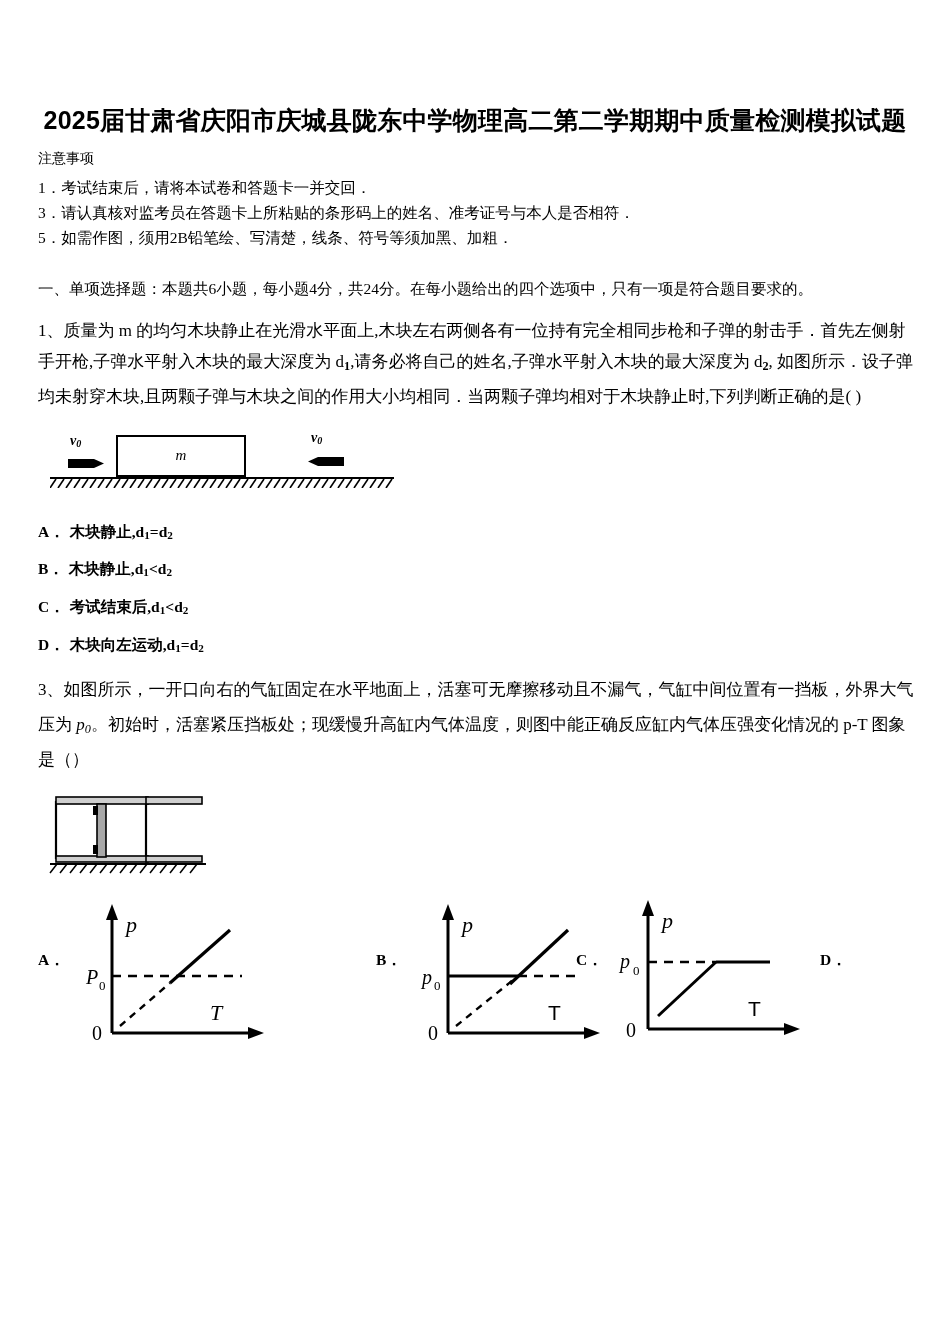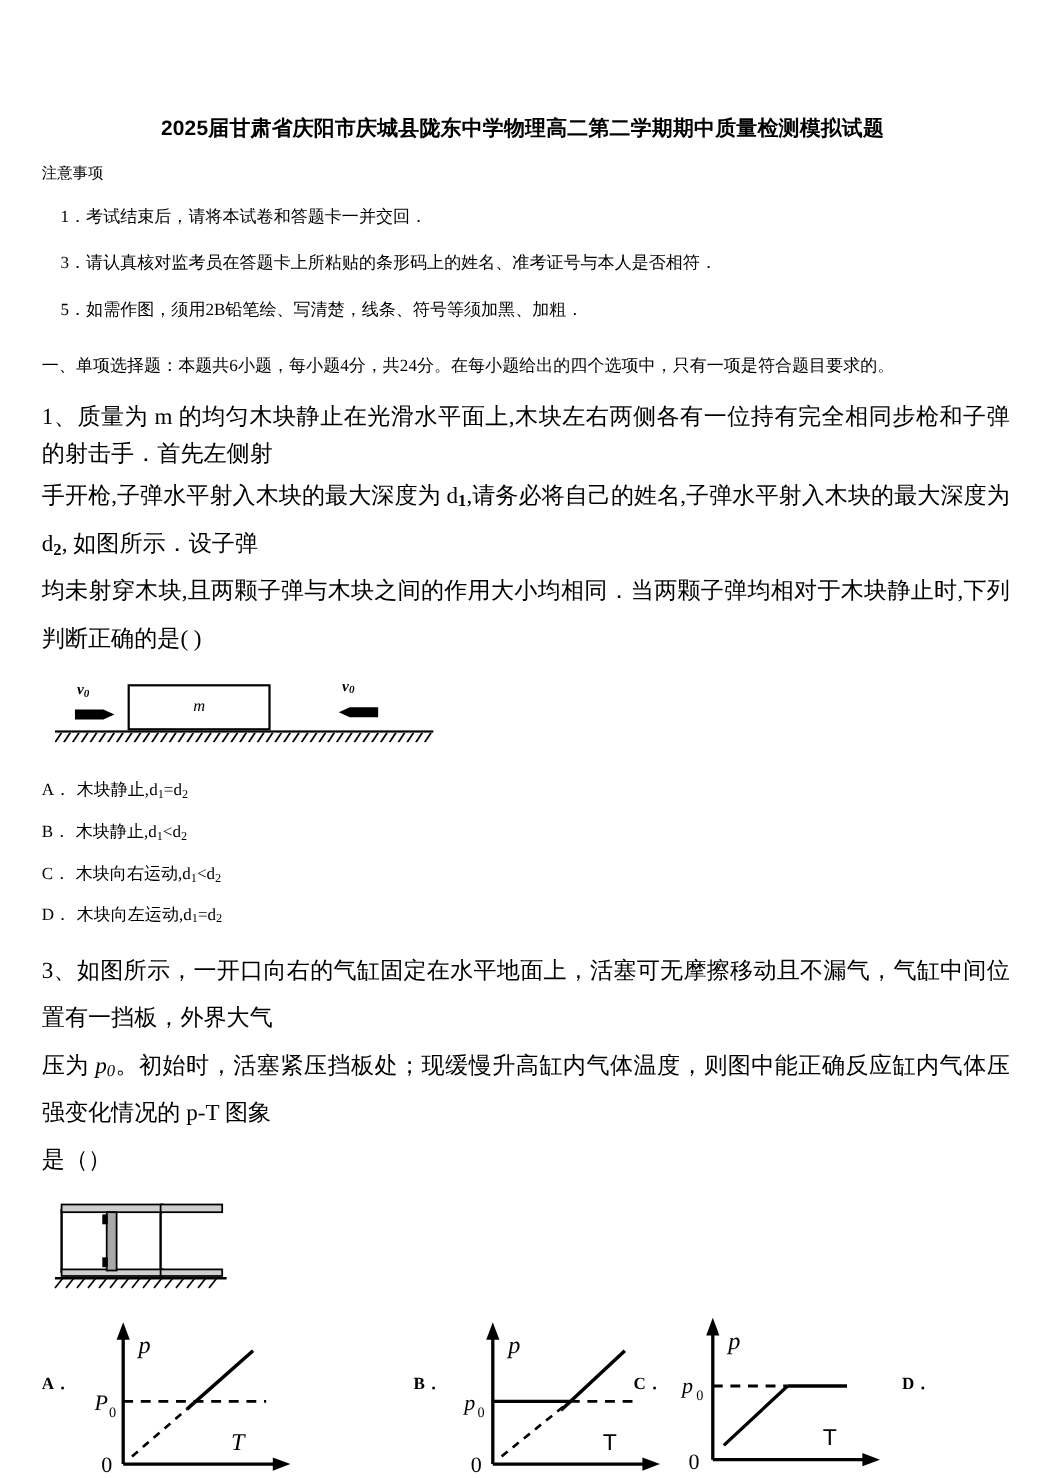"2025届甘肃省庆阳市庆城县陇东中学物理高二第二学期期中质量检测模拟试题" .doc-title { font-size: 19px -> 25px }
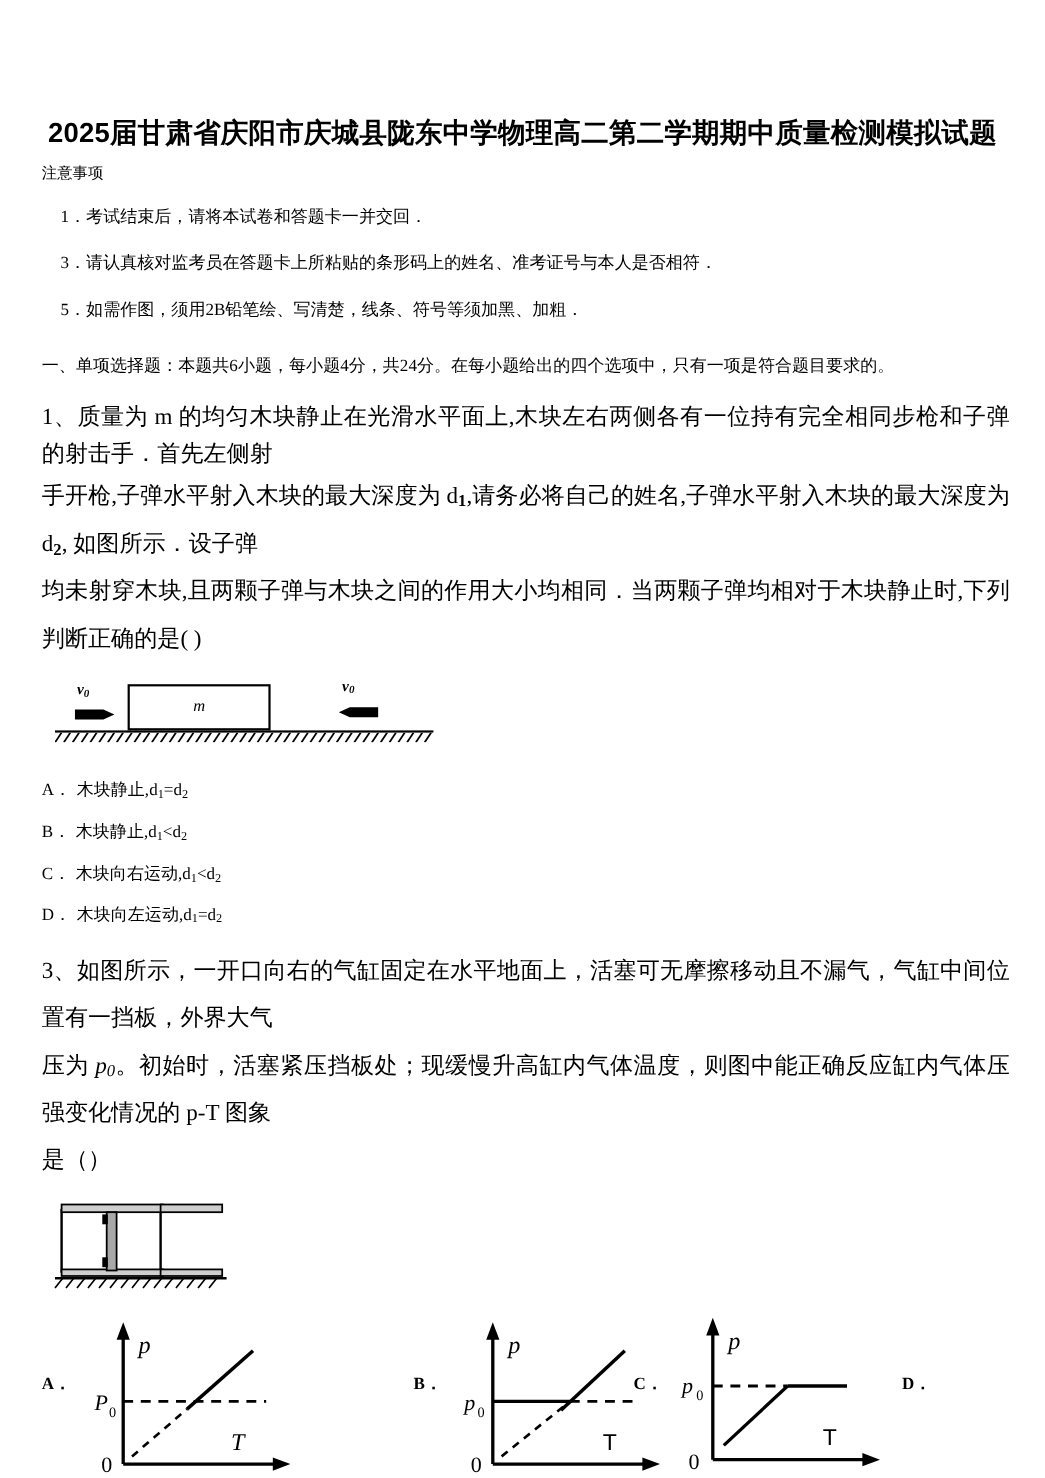"1．考试结束后，请将本试卷和答题卡一并交回．" .notice-item { margin: 17px -> 0 }
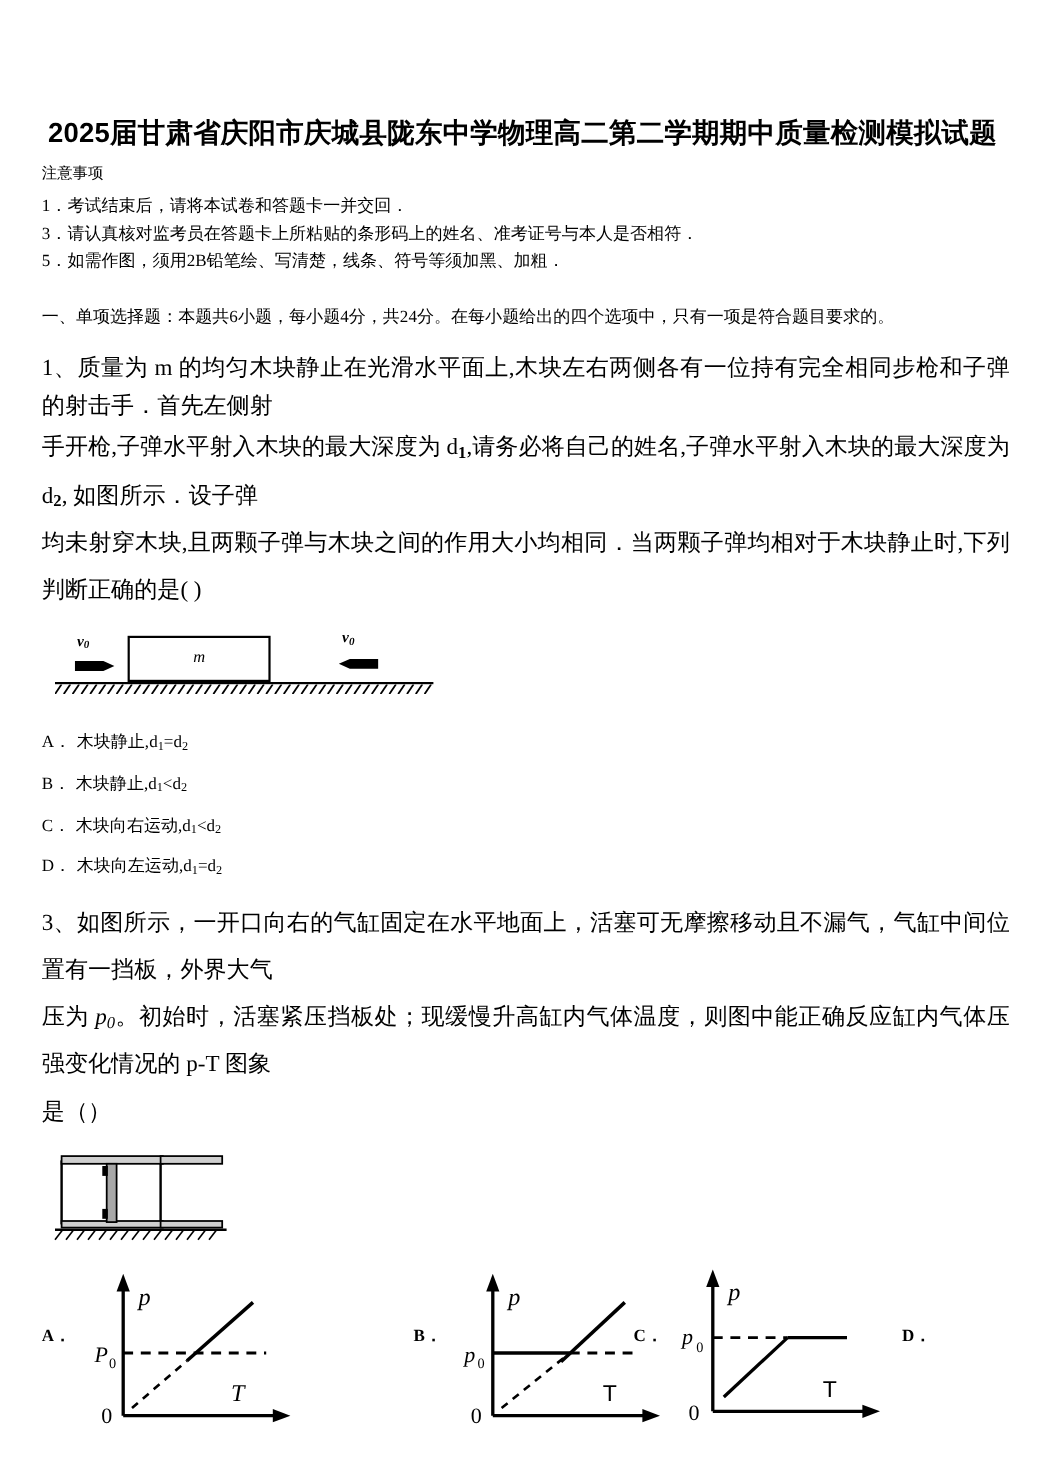"1、质量为 m" .q-text { font-size: 21px -> 17px }
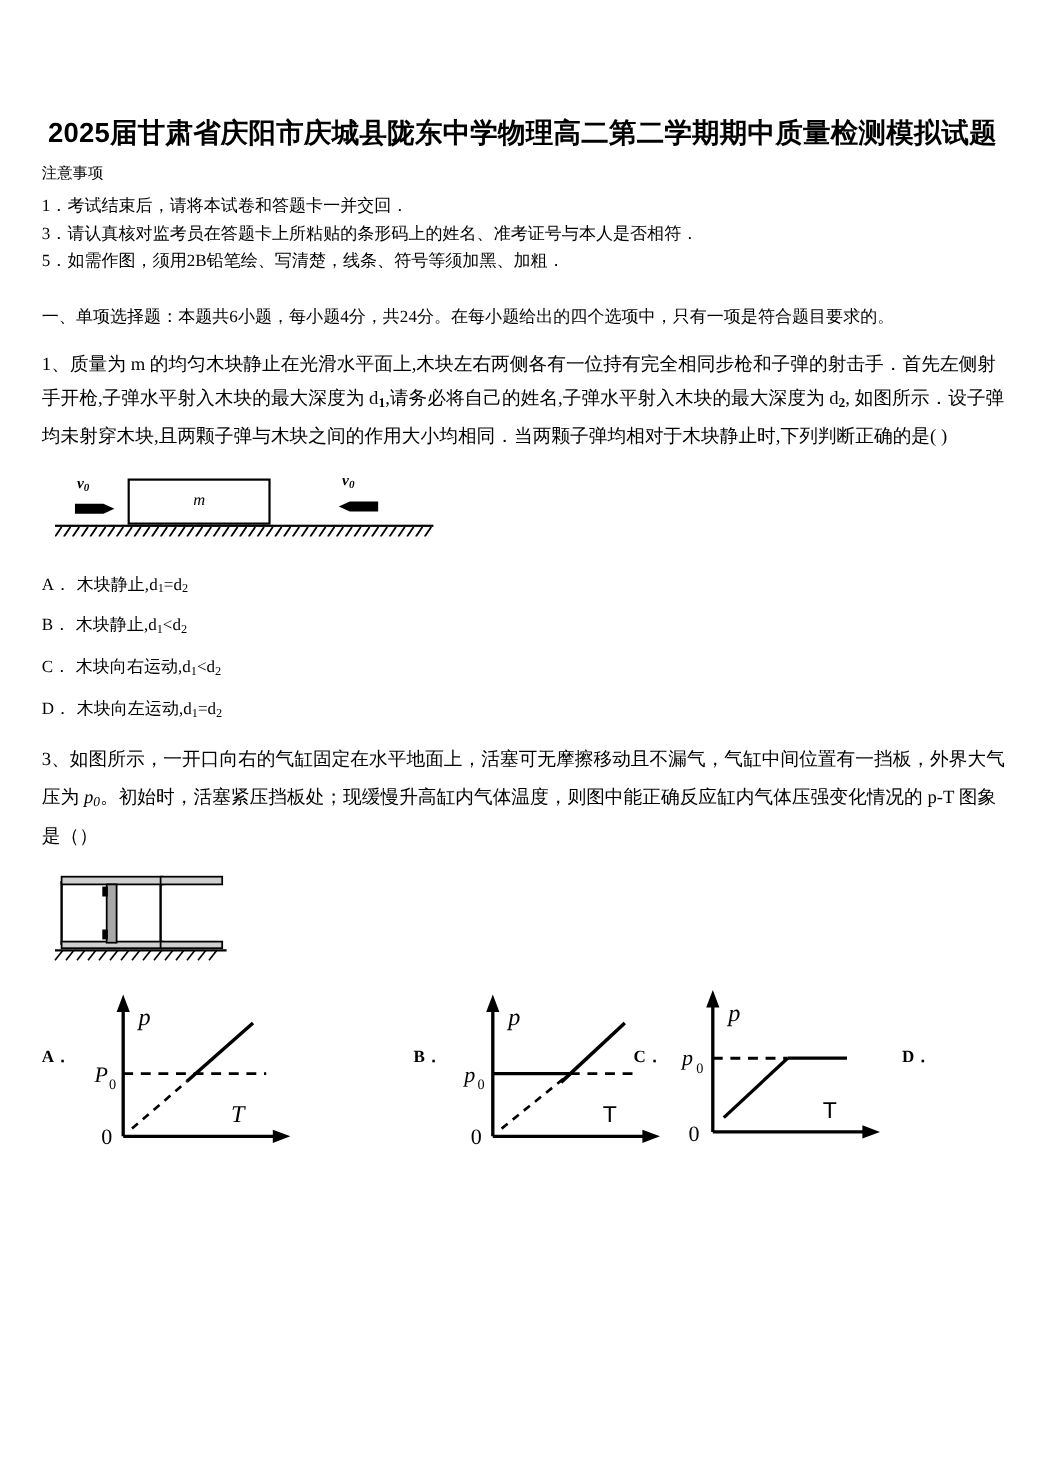"A． 木块静止,d1=d2" .opt { font-weight: normal -> bold }
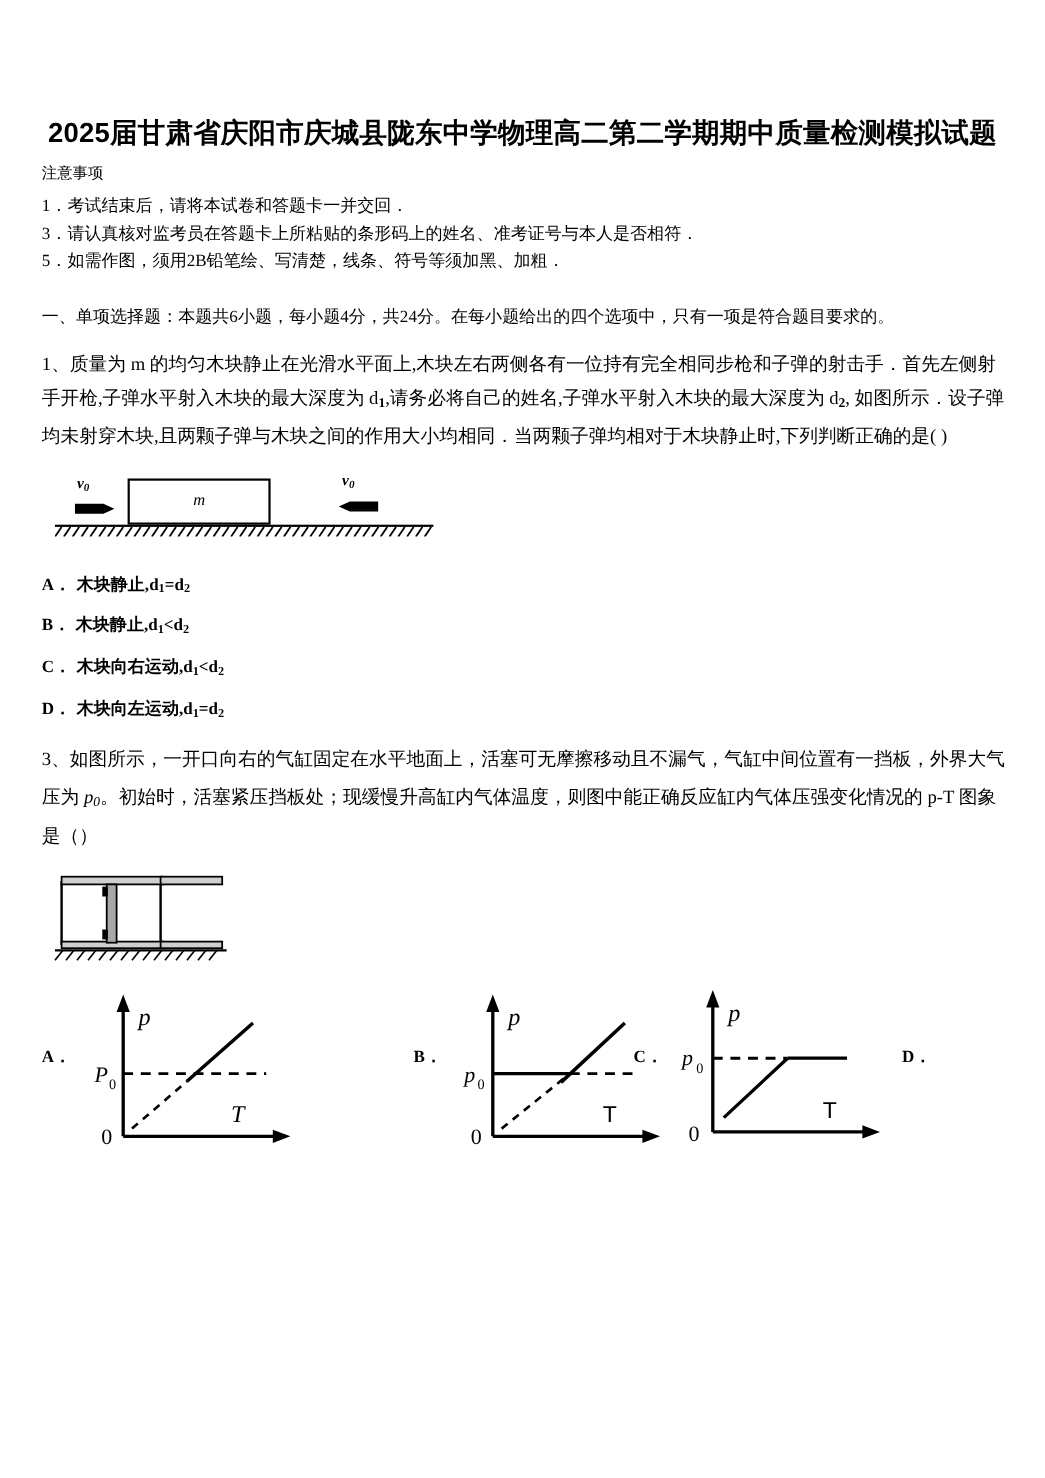"木块向右运动,d" span { text: 木块向右运动,d -> 考试结束后,d }
